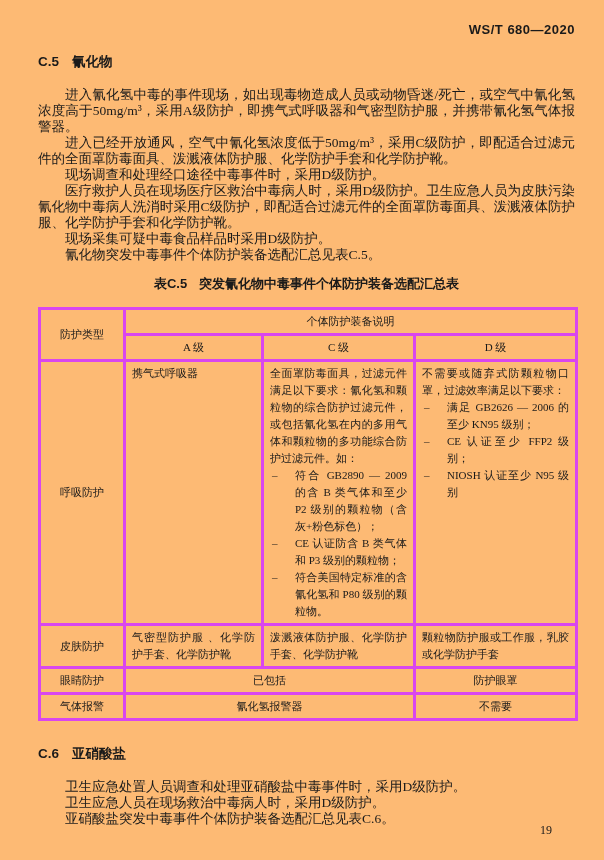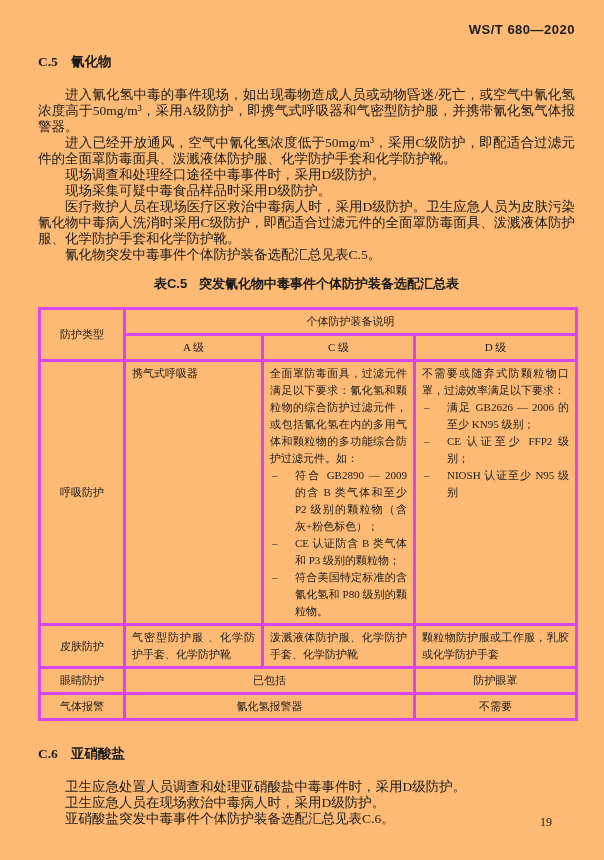"C.5 氰化物" .sec-heading { font-family: Liberation Serif, serif -> Liberation Sans, sans-serif }
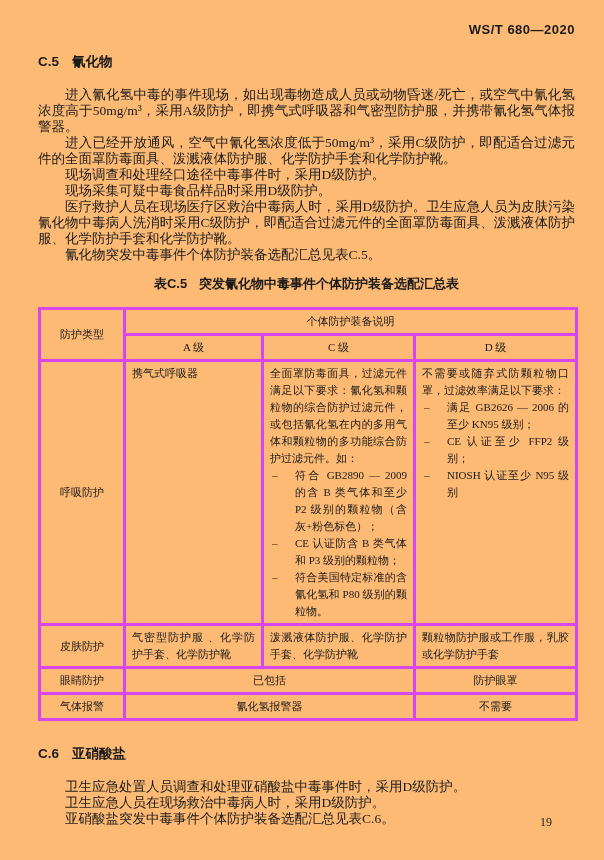"现场采集可疑中毒食品样品时采用D级防护。" p { order: before "医疗救护人员在现场医疗区救治中毒病人时，采用D级防护。卫生应急人员为皮肤污染氰化" -> after "医疗救护人员在现场医疗区救治中毒病人时，采用D级防护。卫生应急人员为皮肤污染氰化" }
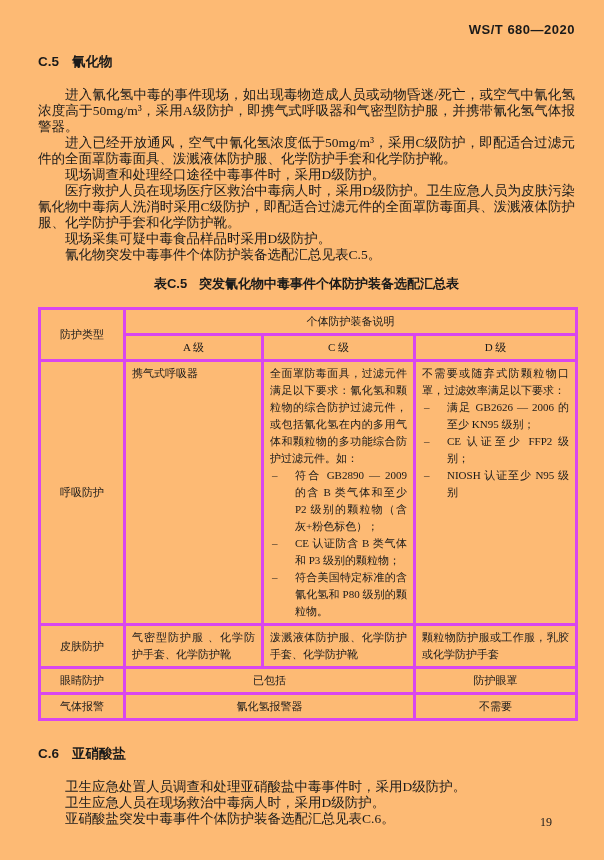"19" .page-number { bottom: 30px -> 22px }
